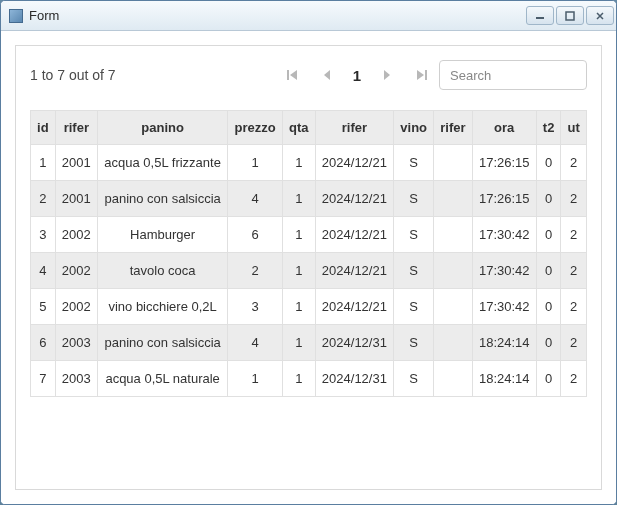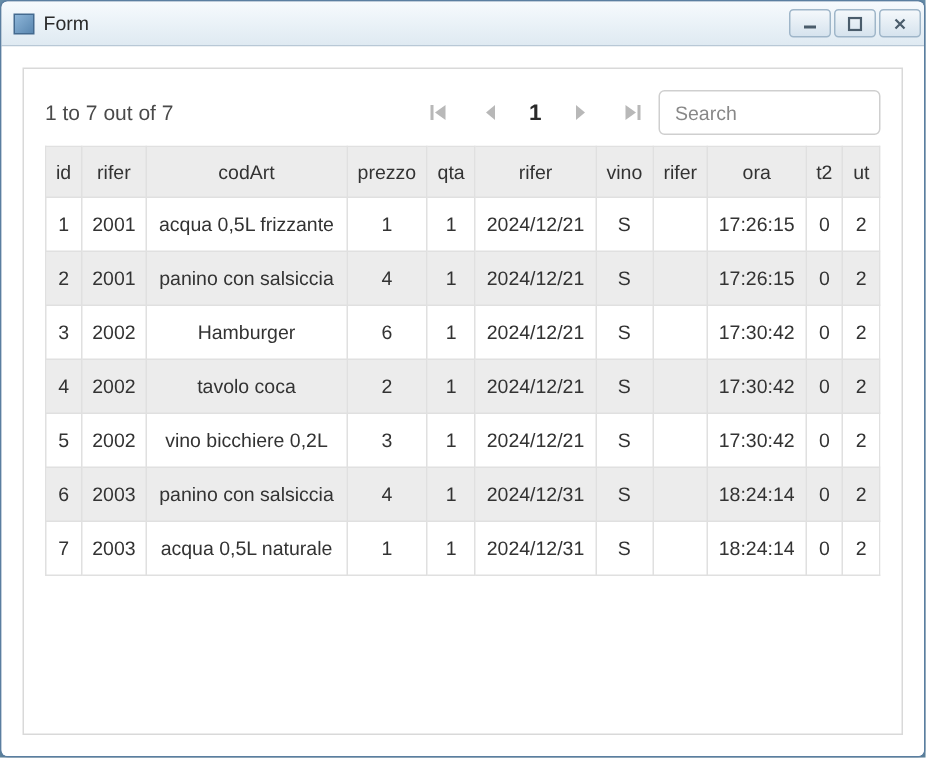"1 to 7 out of" .toprow { margin-bottom: 7px -> 20px }
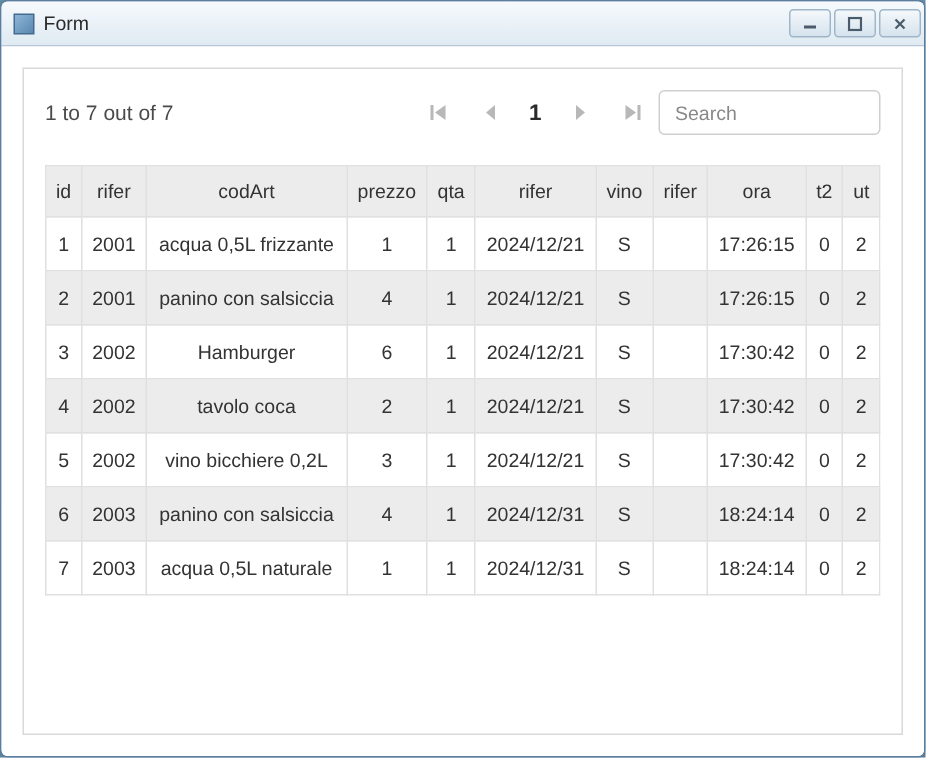"id" th { font-weight: 400 -> 700 }
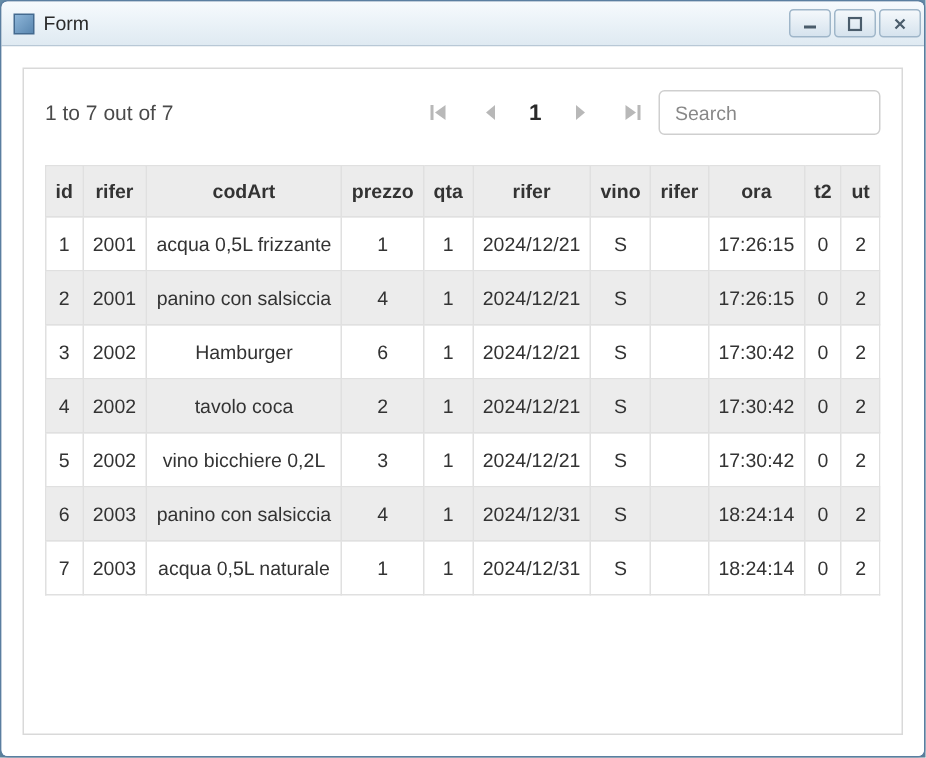"codArt" th { text: codArt -> panino }
